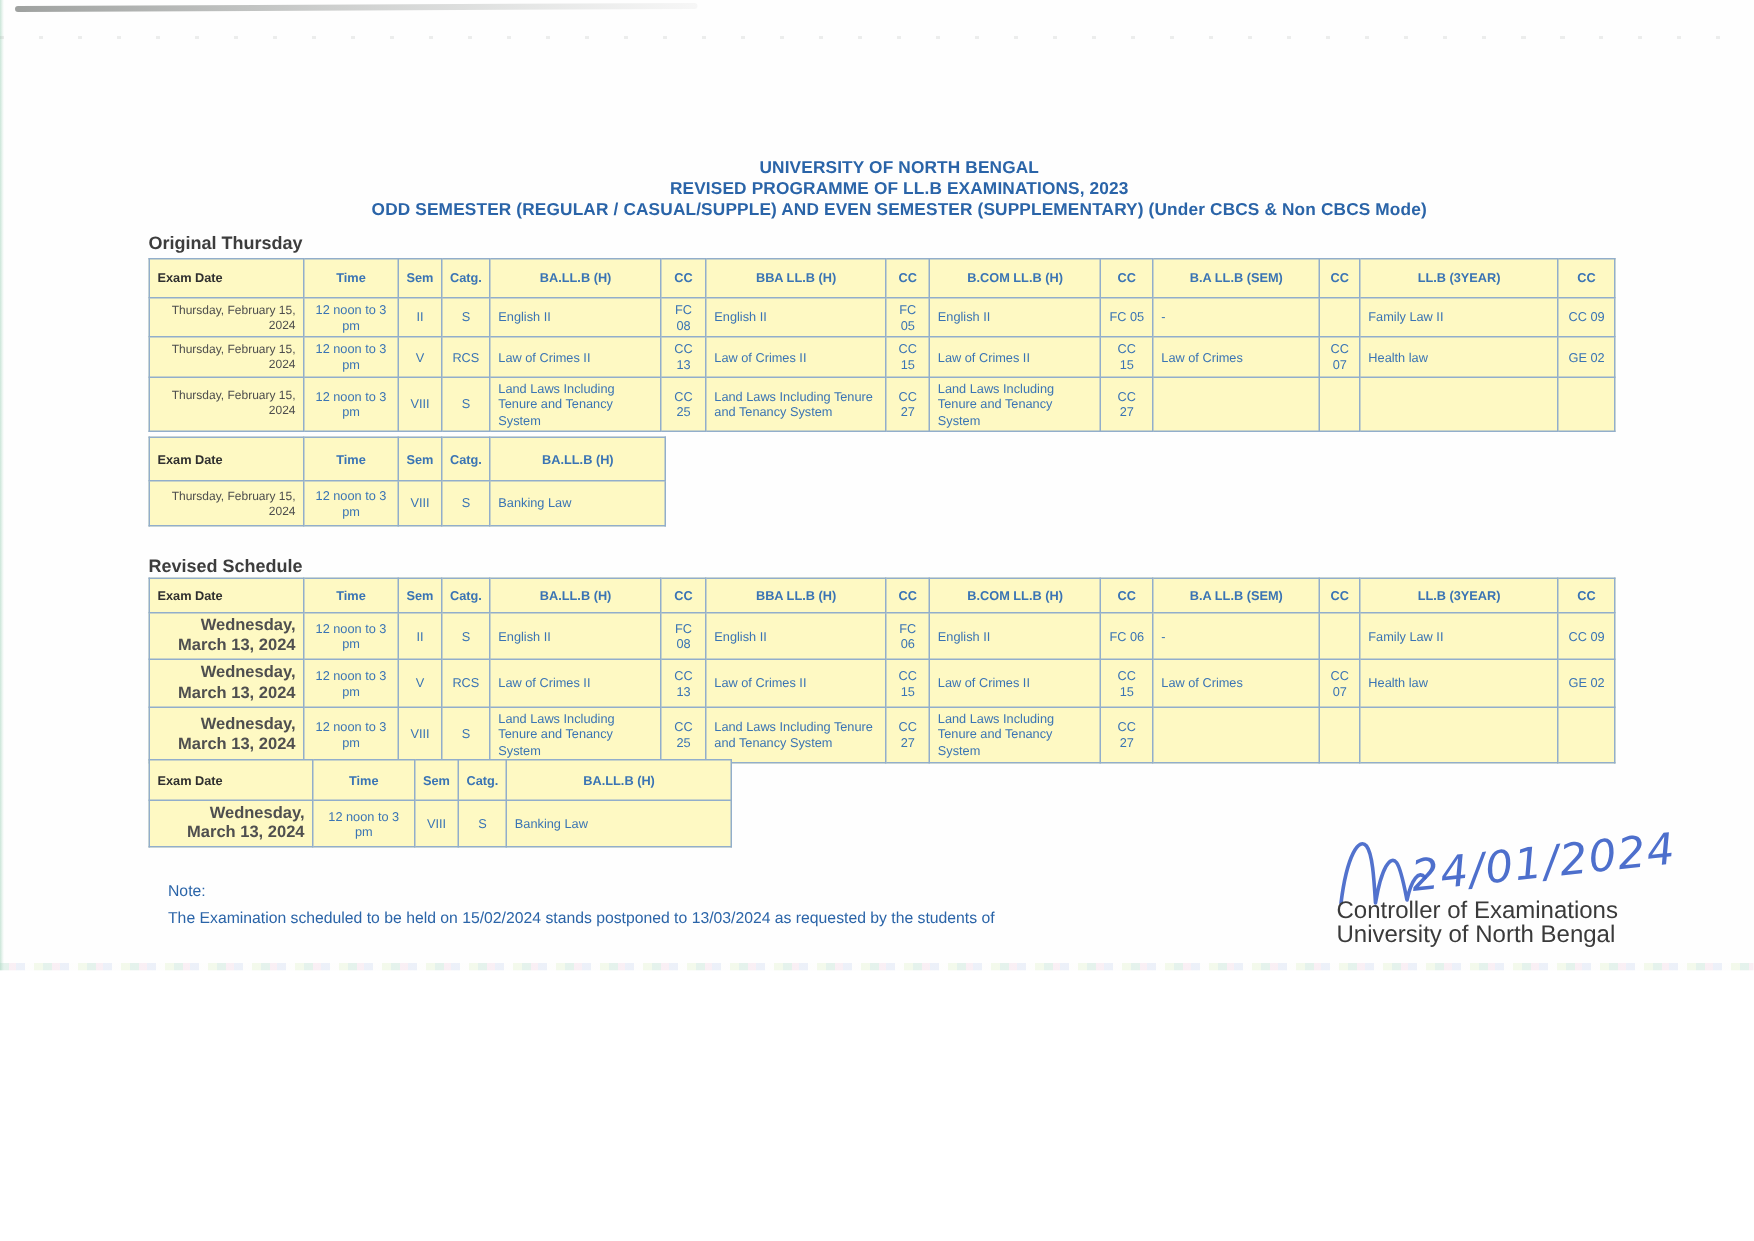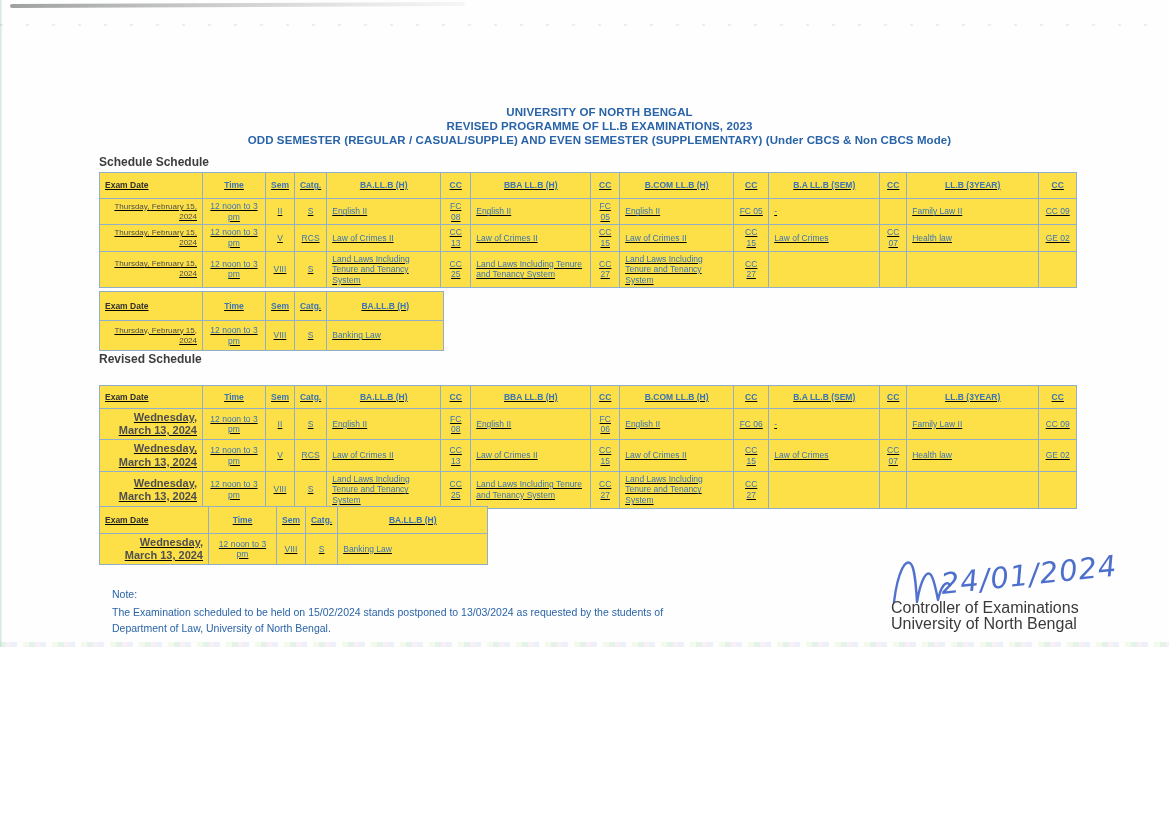"Schedule Schedule" div.sec-label { text: Schedule Schedule -> Original Thursday }
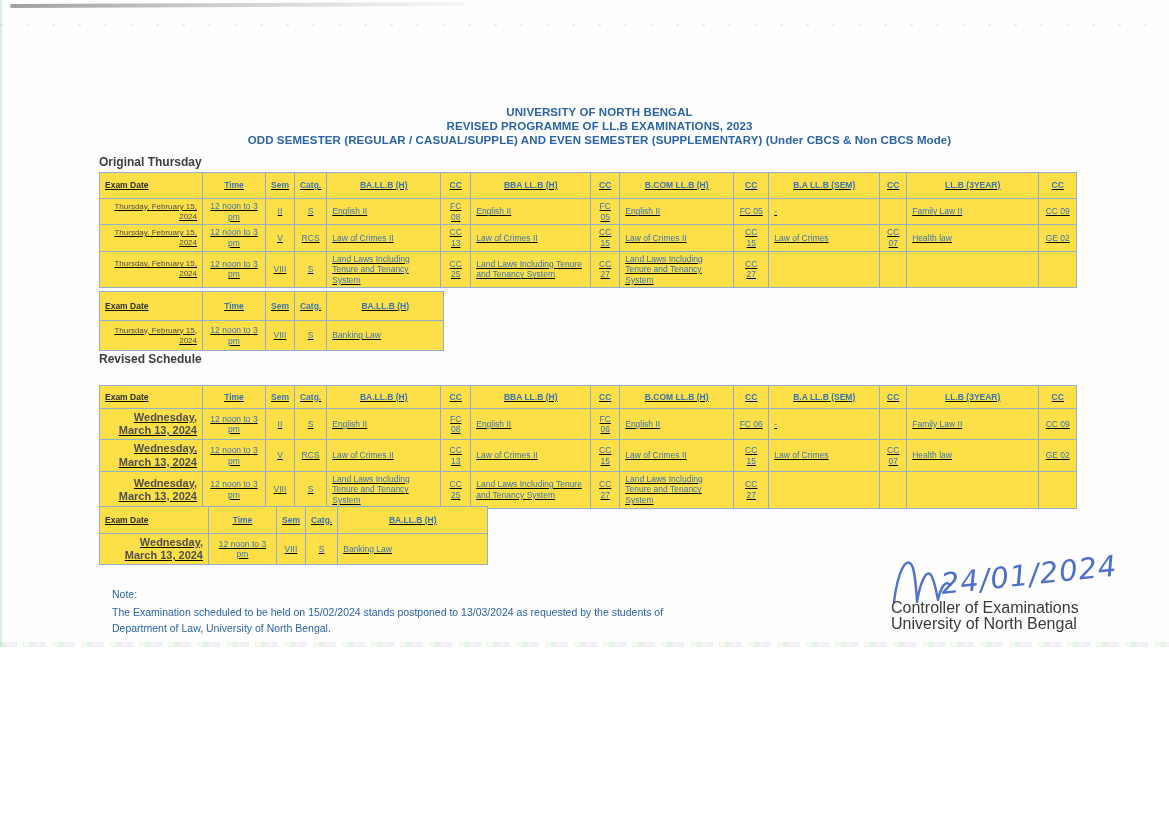"Exam Date" .sched-table { background: #fde047 -> #fef9c3; text-decoration: underline -> none }
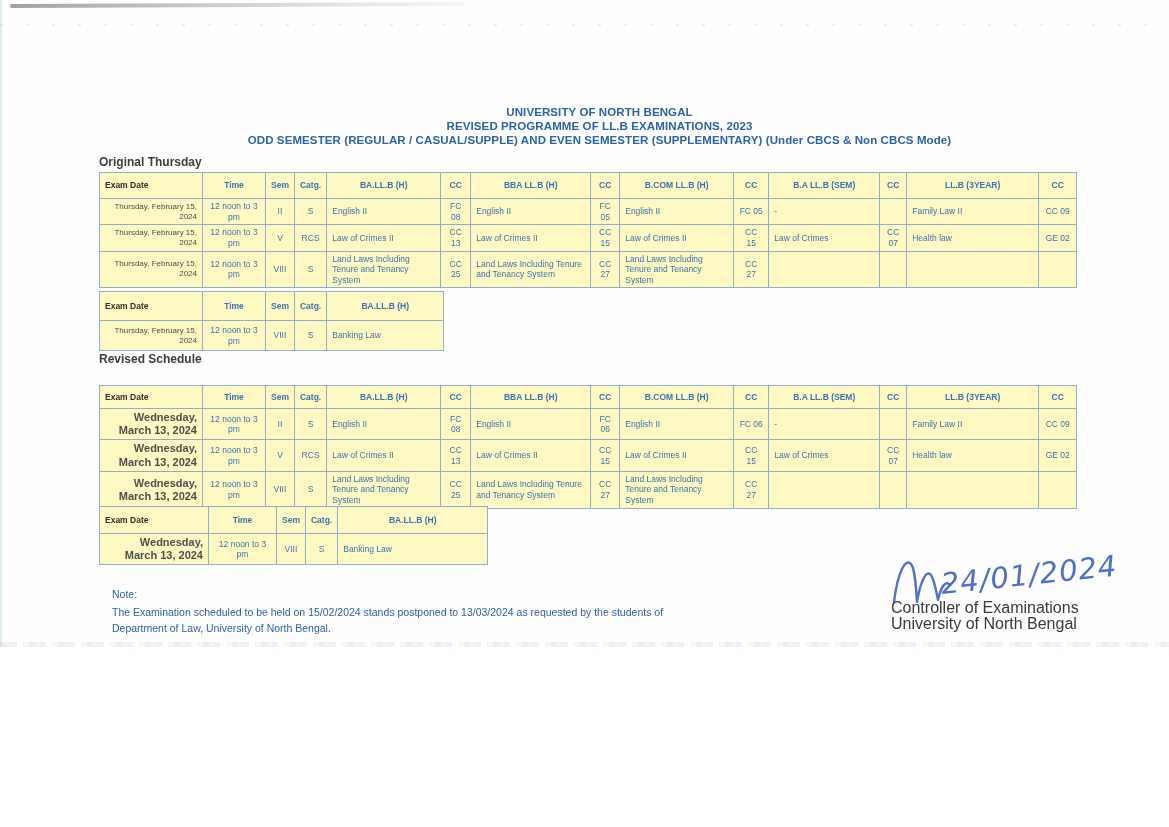"Revised Schedule" #lbl-revised { top: 352px -> 370px }
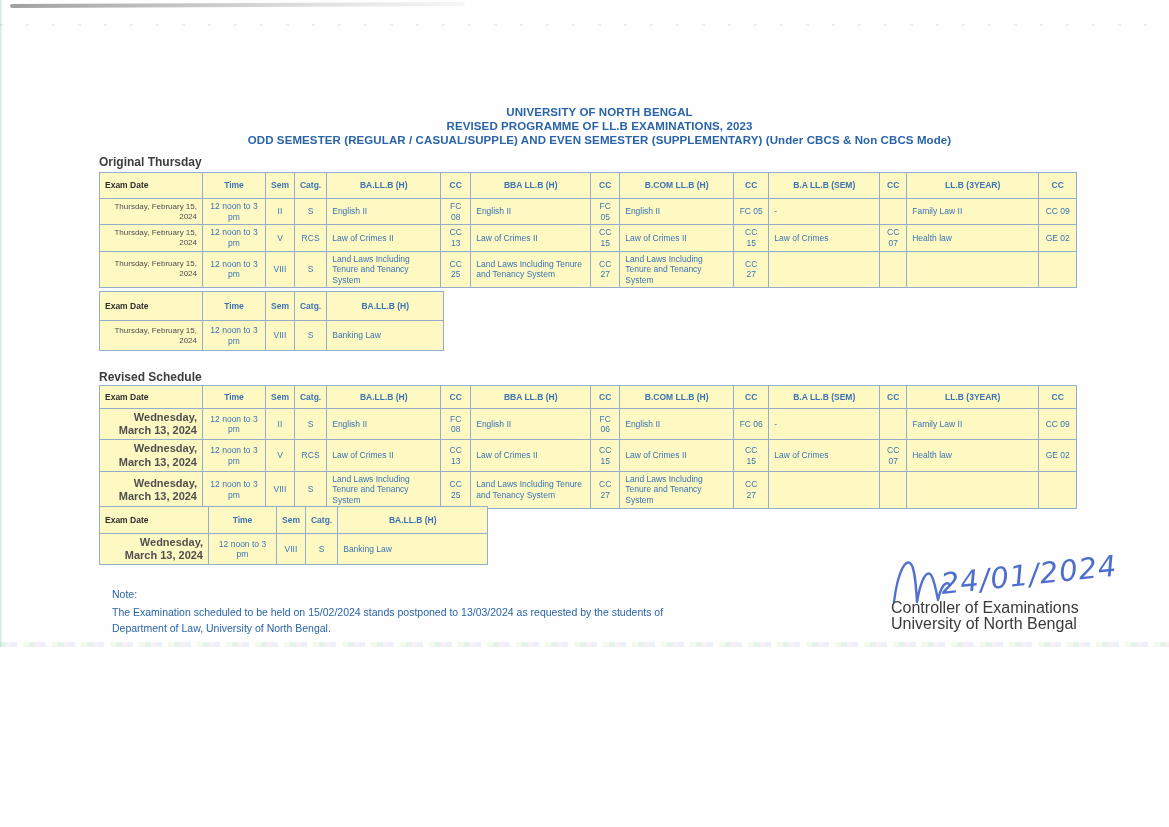"Department of Law, University of" div { html: <div>Department of Law, University of North Bengal.</div> -> none }
